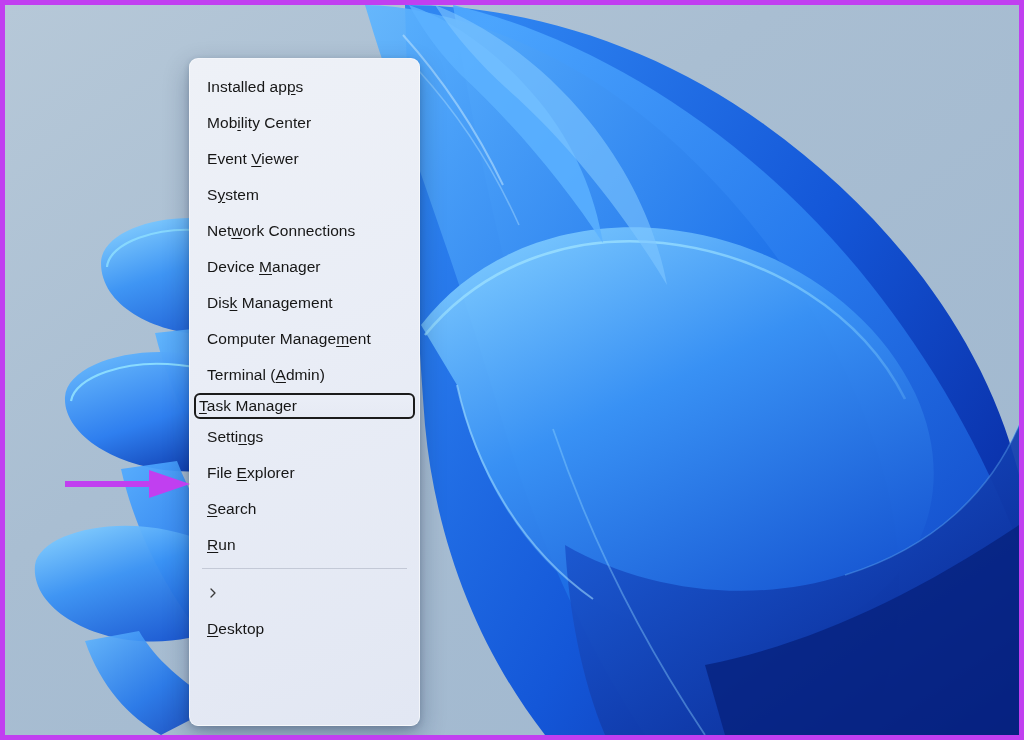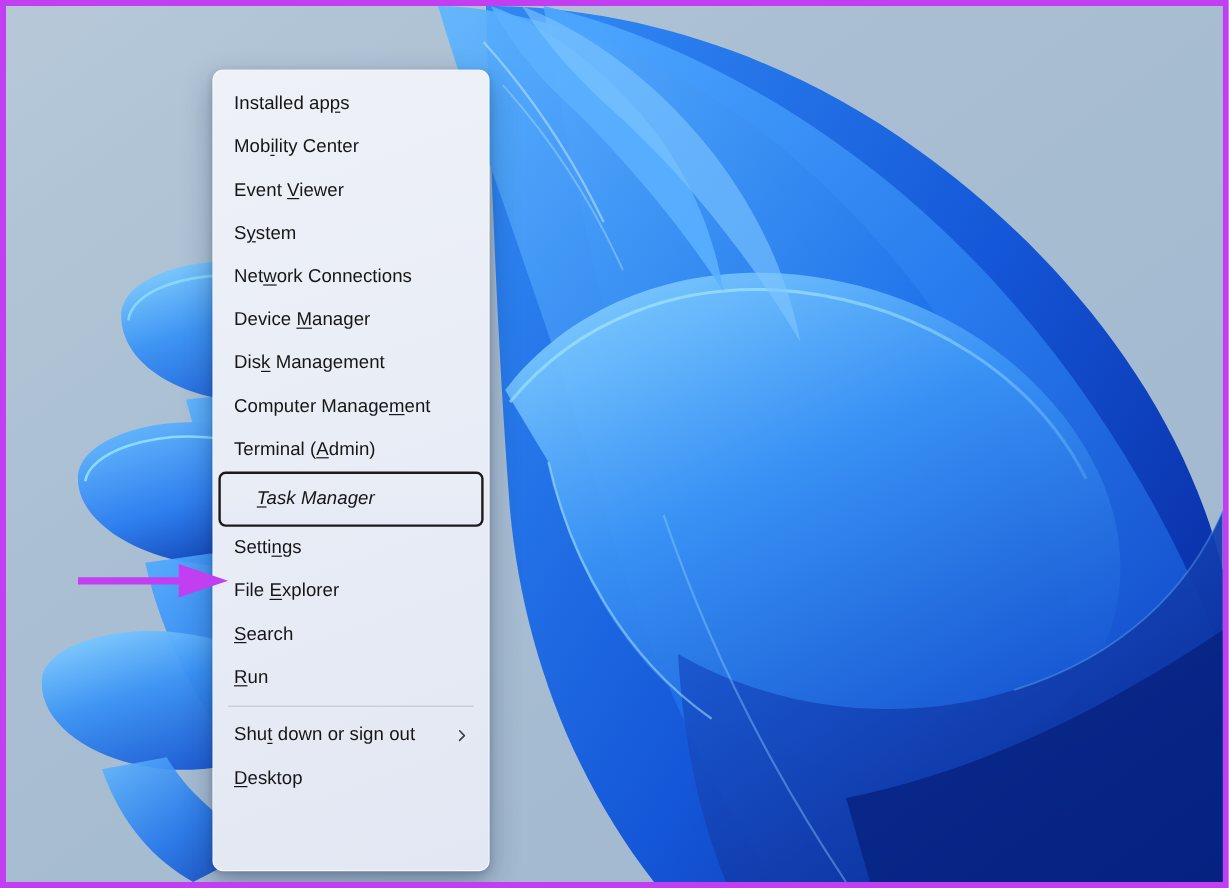"Installed apps" #win-menu { left: 172px -> 184px }
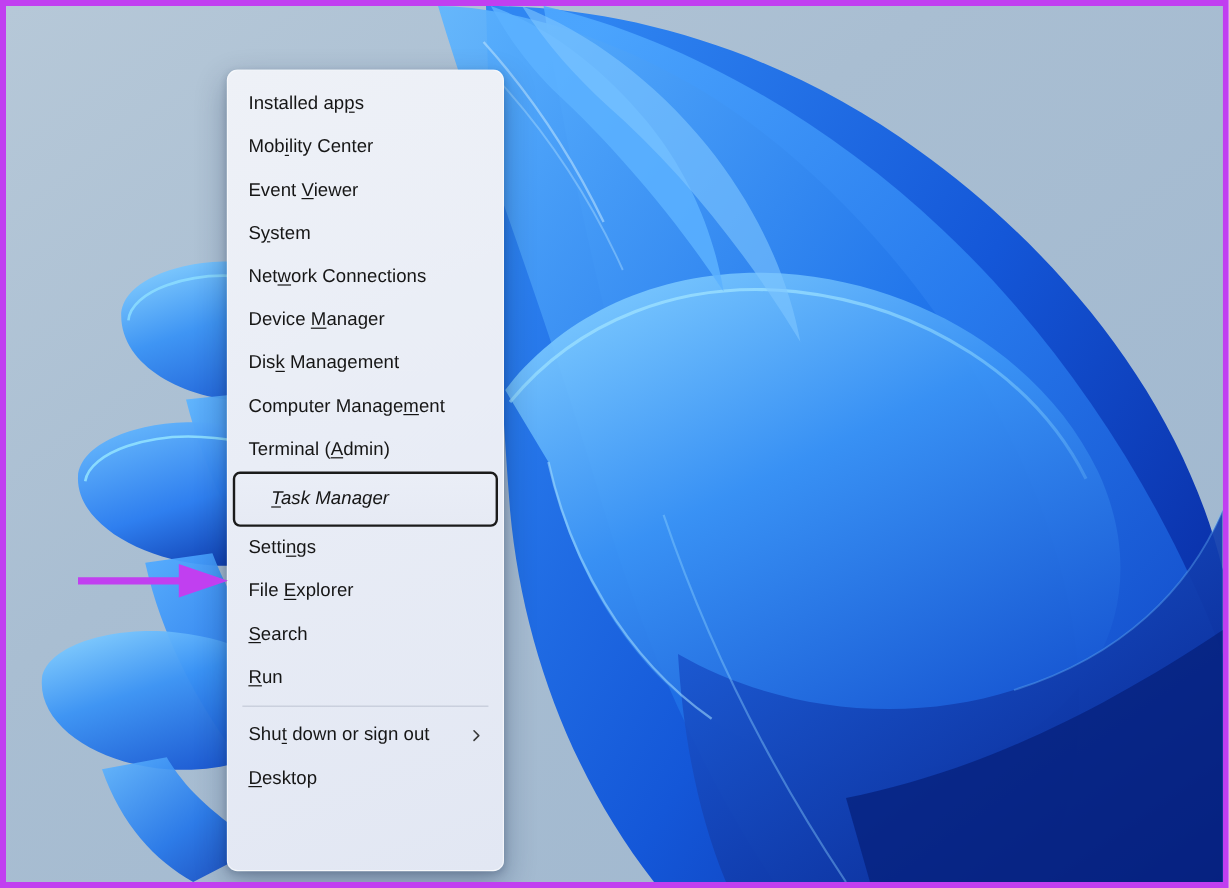"Task Manager" .menu-item.focused { font-style: italic -> none; height: 46px -> 26px; padding-left: 30px -> 3px }
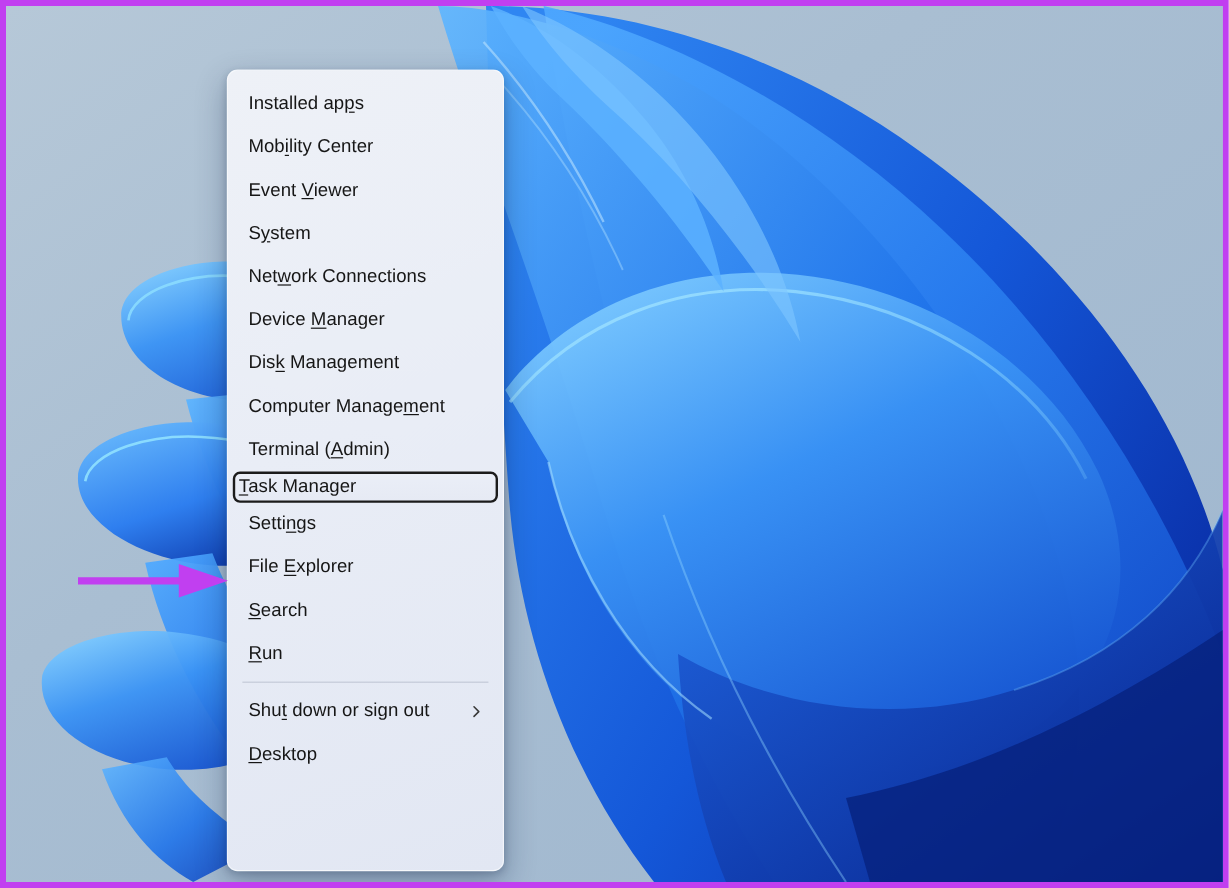"Shut down or sign out" span.label { html: <span>Shu<span>t</span> down or sign out</span> -> none }
